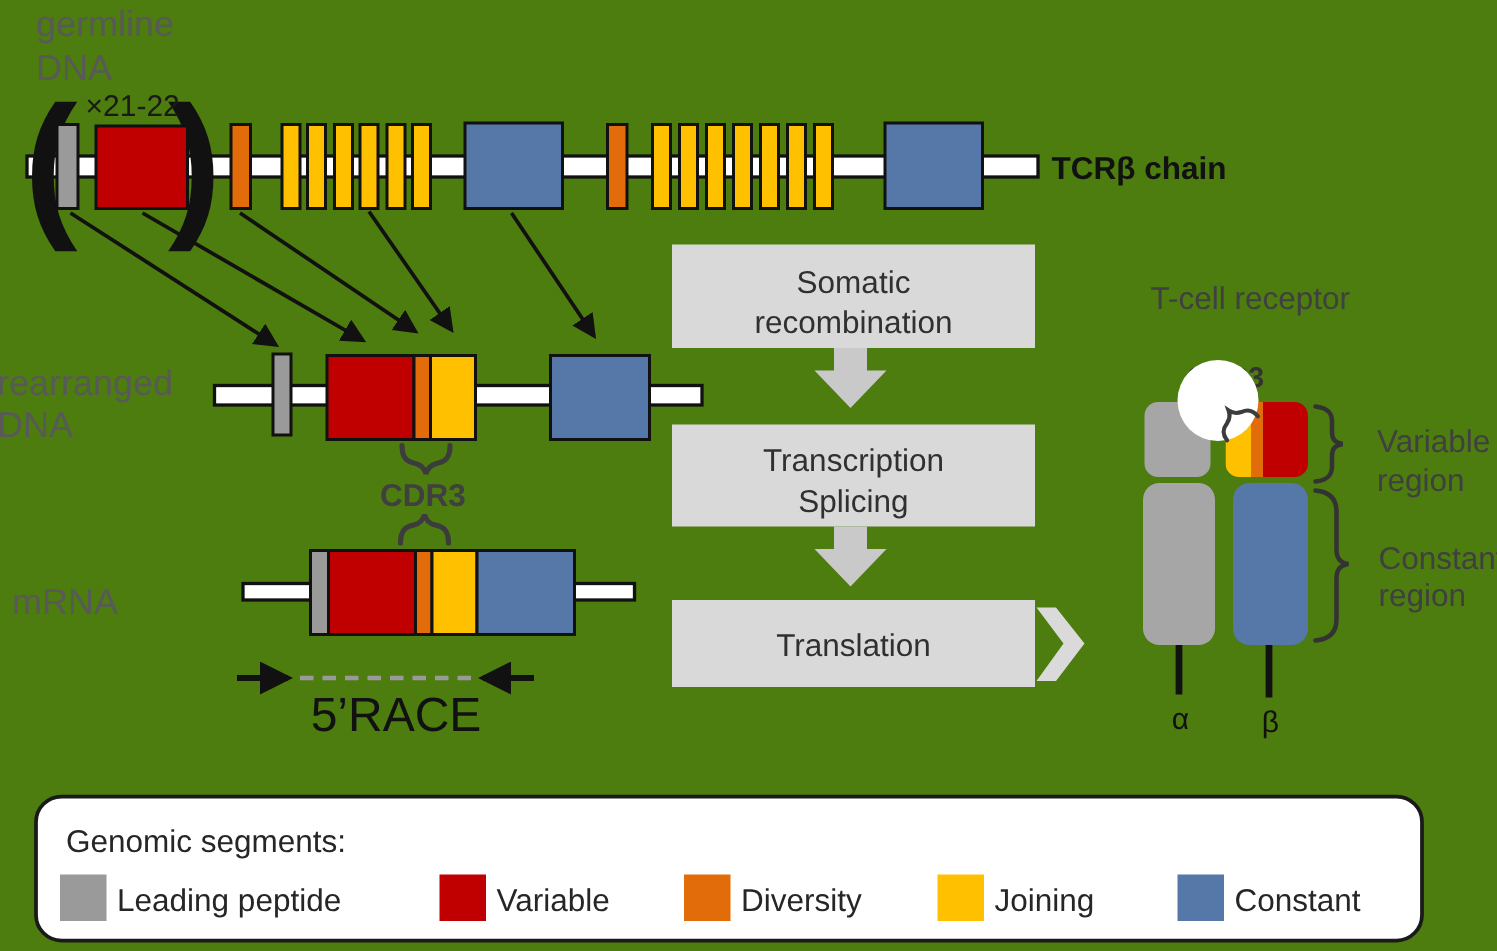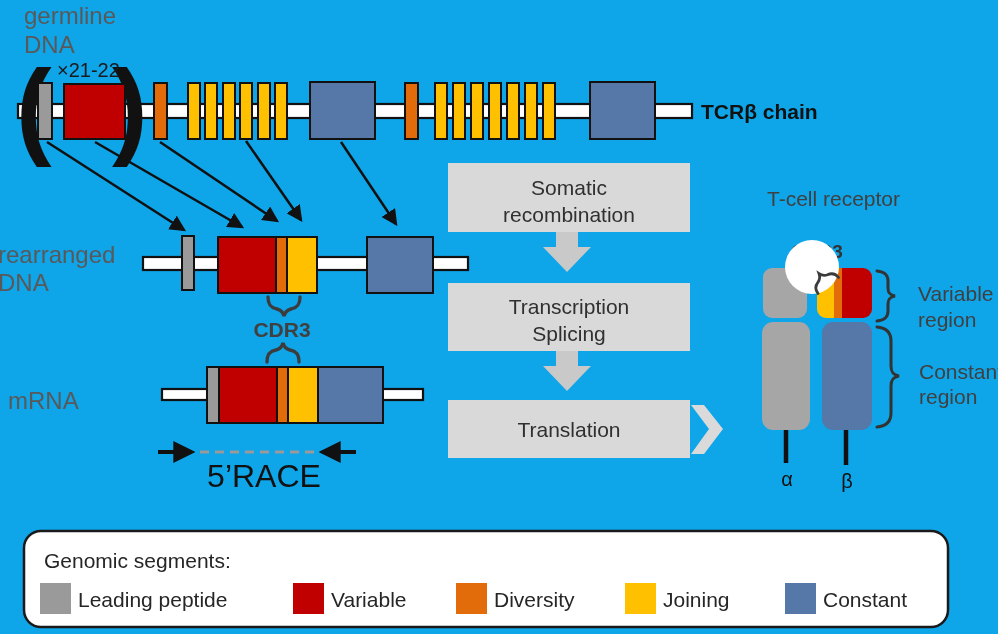"germline" .stage { background: #0ea5e9 -> #4d7c0f }
